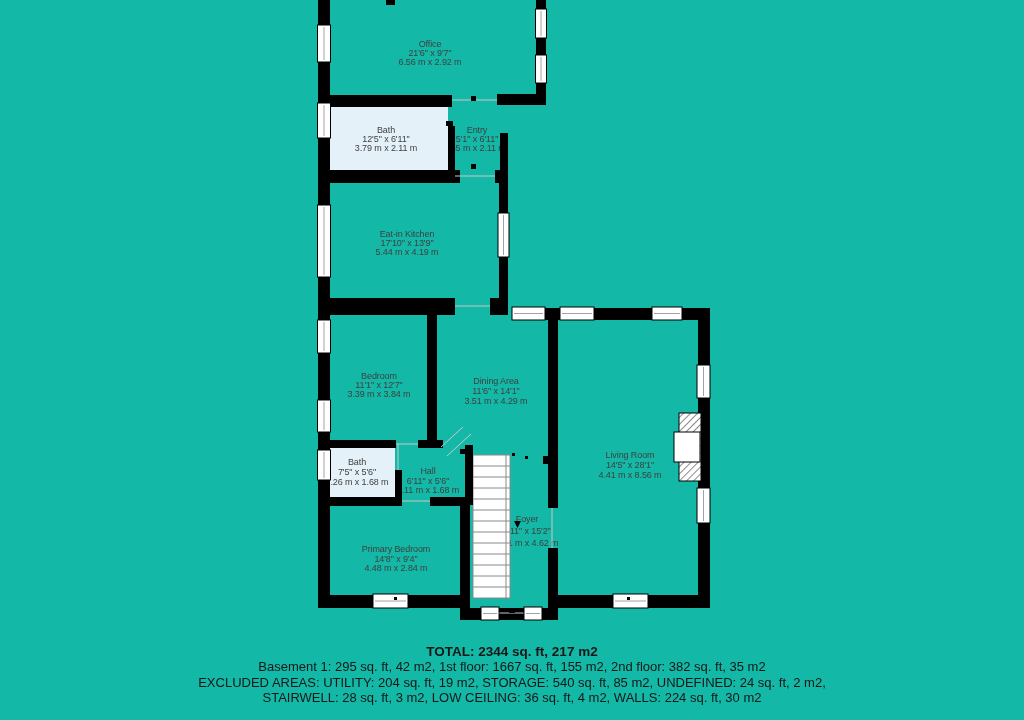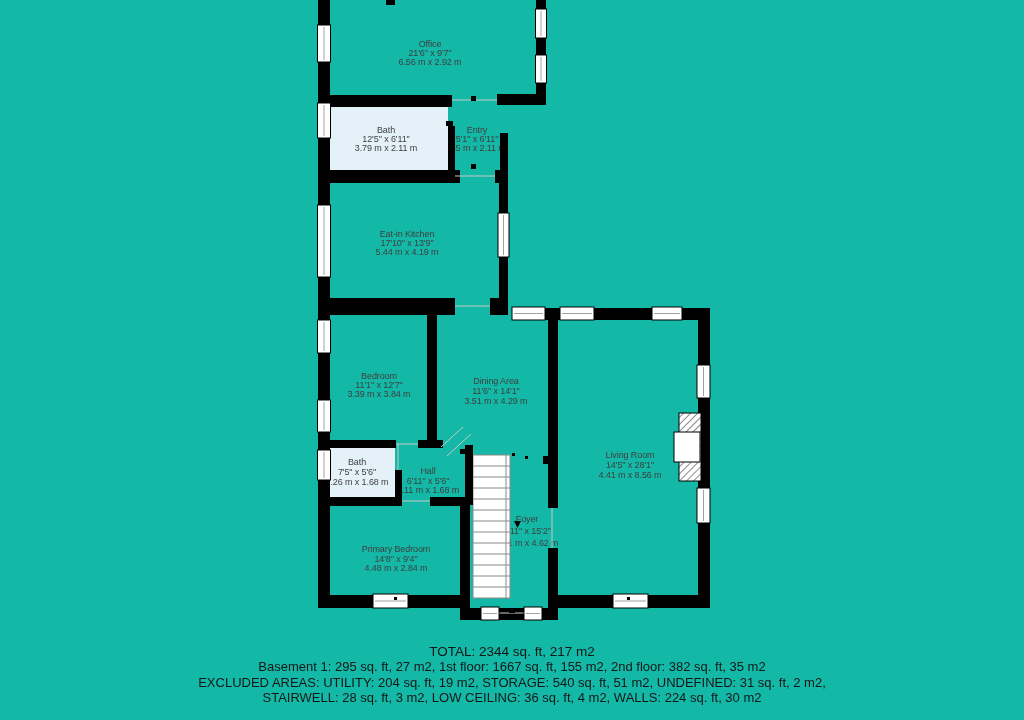"TOTAL: 2344 sq. ft, 217" .summary .total { font-weight: normal -> bold }
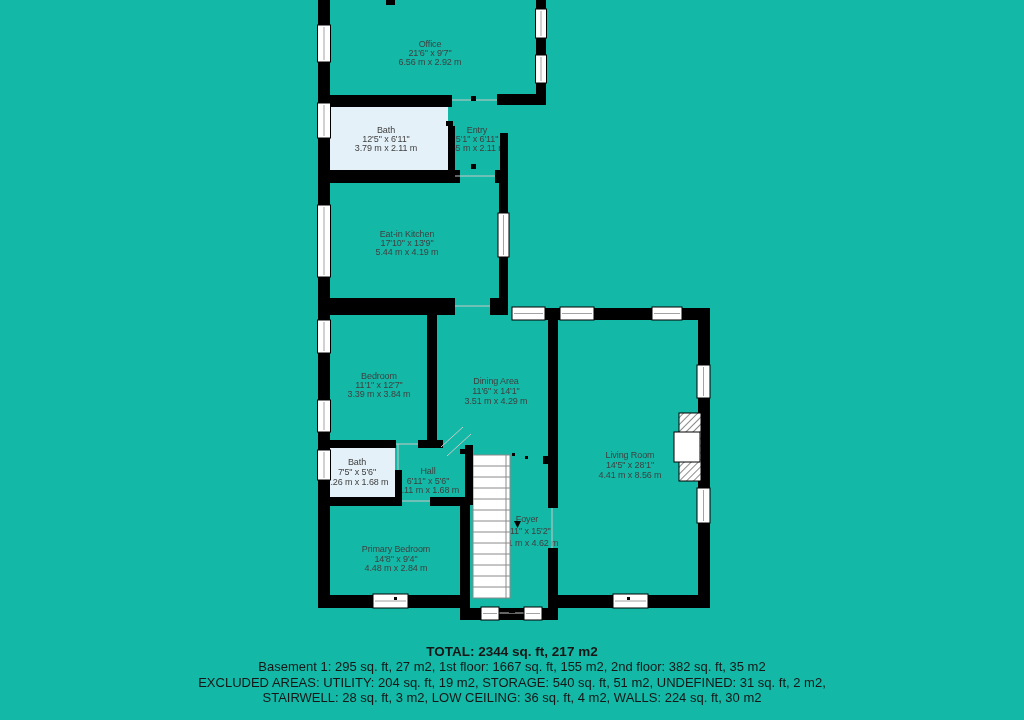"Basement 1: 295 sq. ft," div { text: 27 -> 42 }
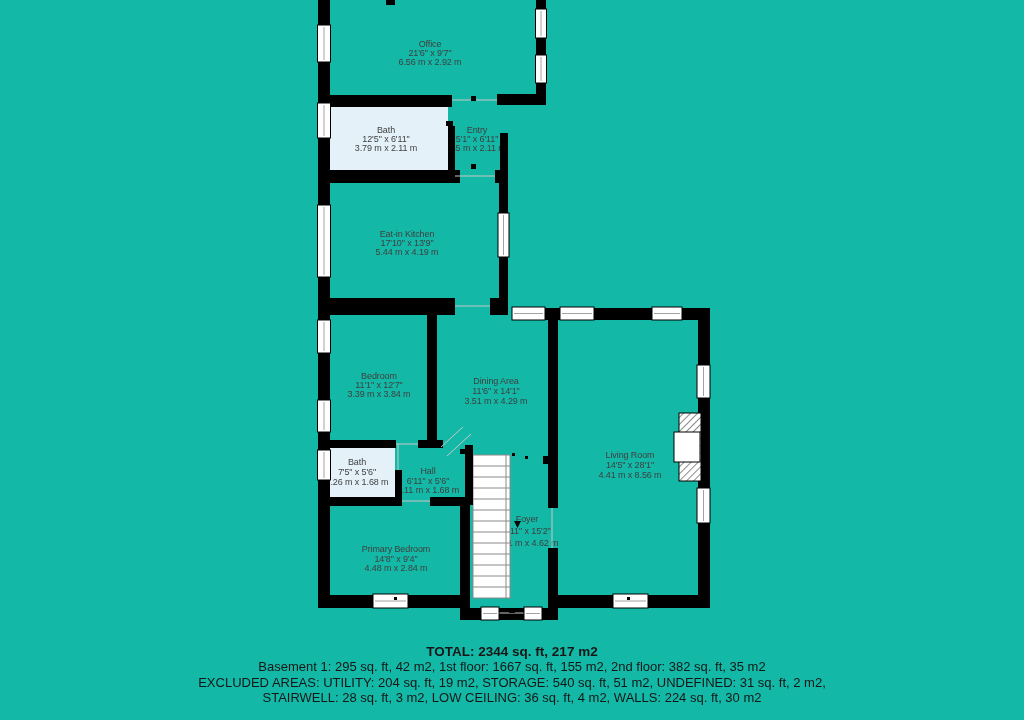"EXCLUDED AREAS: UTILITY: 204 sq." div { text: 51 m2, UNDEFINED: 31 -> 85 m2, UNDEFINED: 24 }
